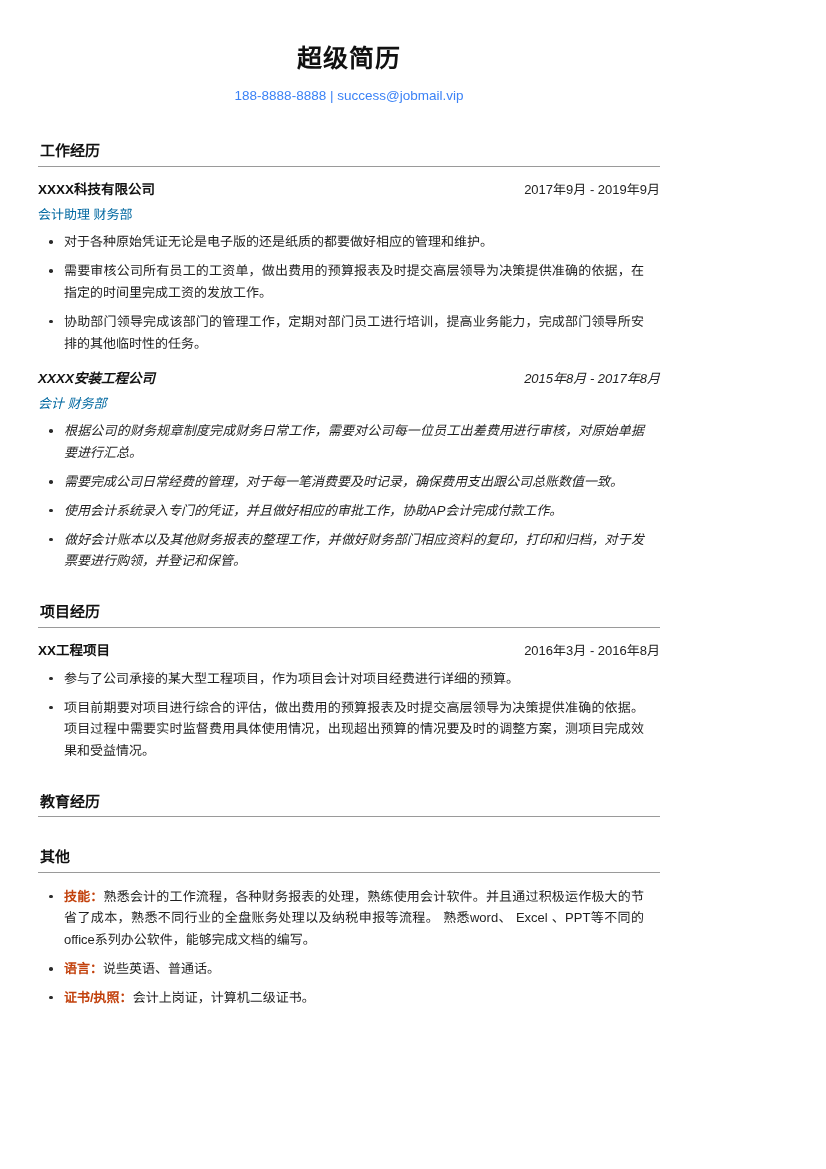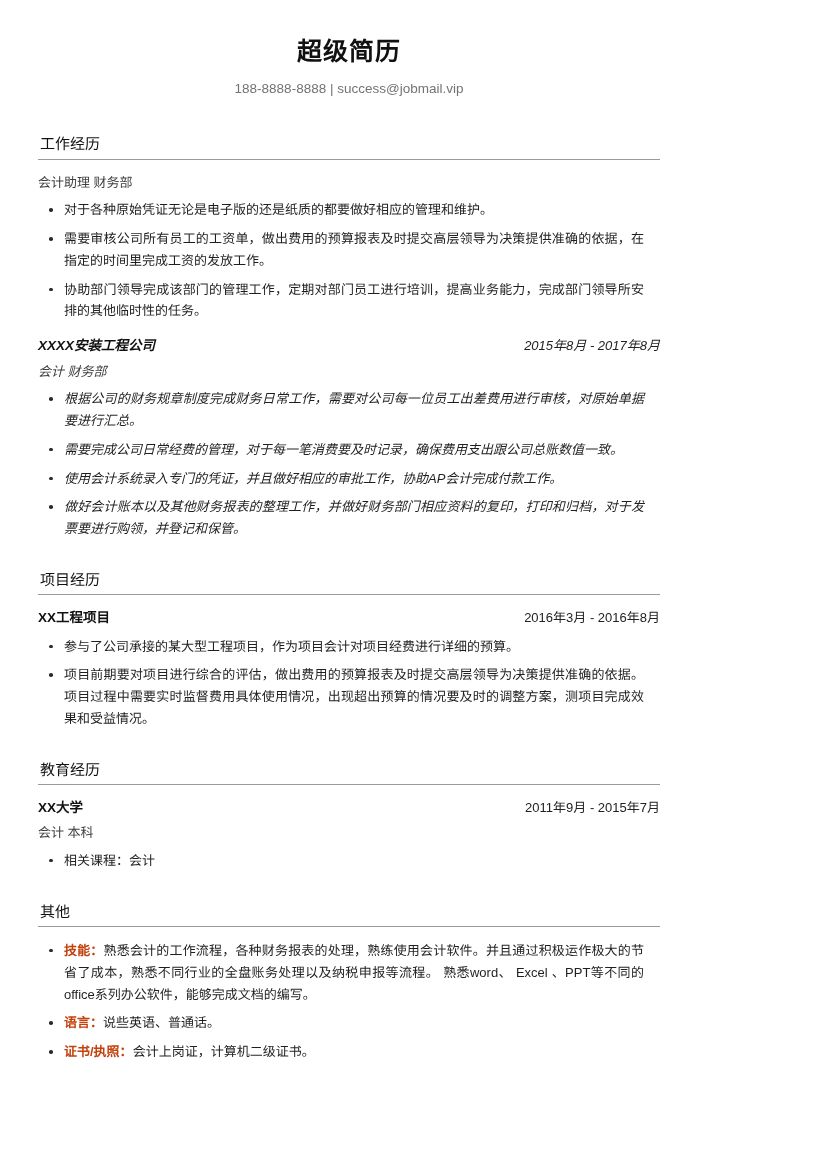"超级简历" .page { padding: 27px 38px 40px 38px -> 34px 38px 40px 38px }
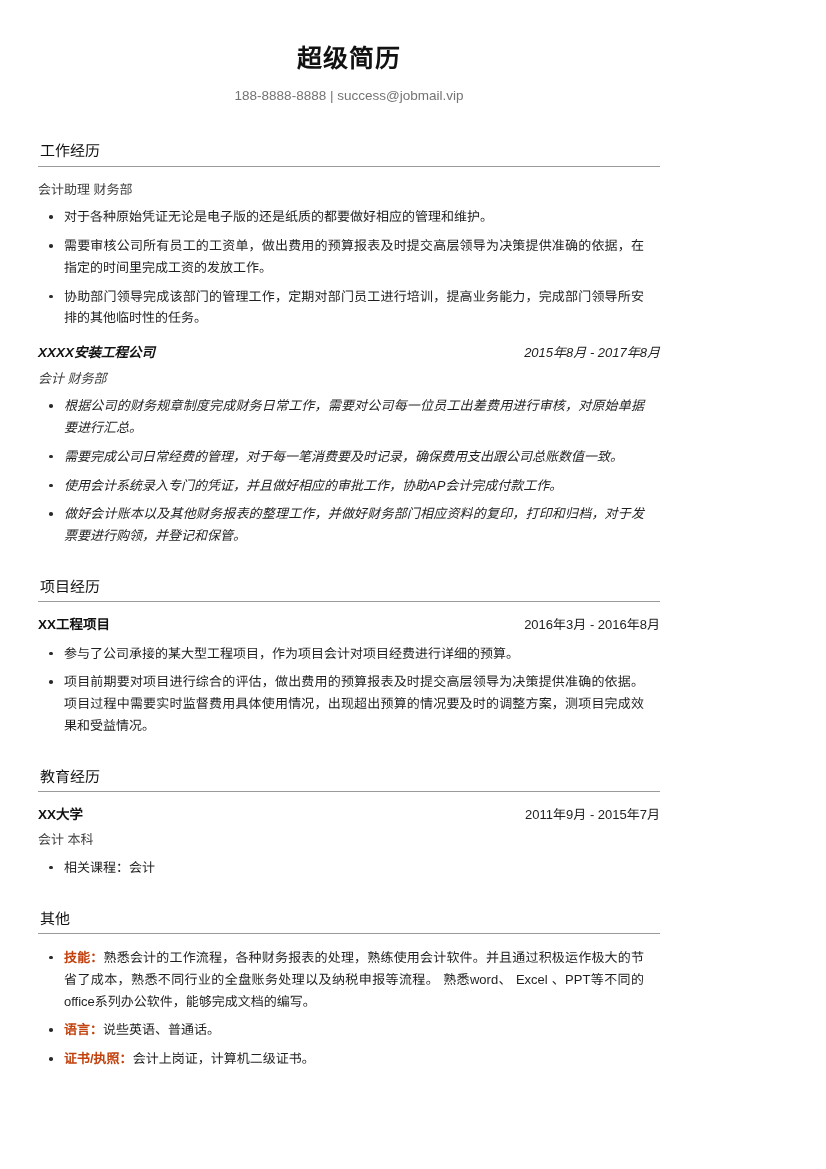"188-8888-8888 | success@jobmail.vip" .resume-contact { color: #737373 -> #3b82f6 }
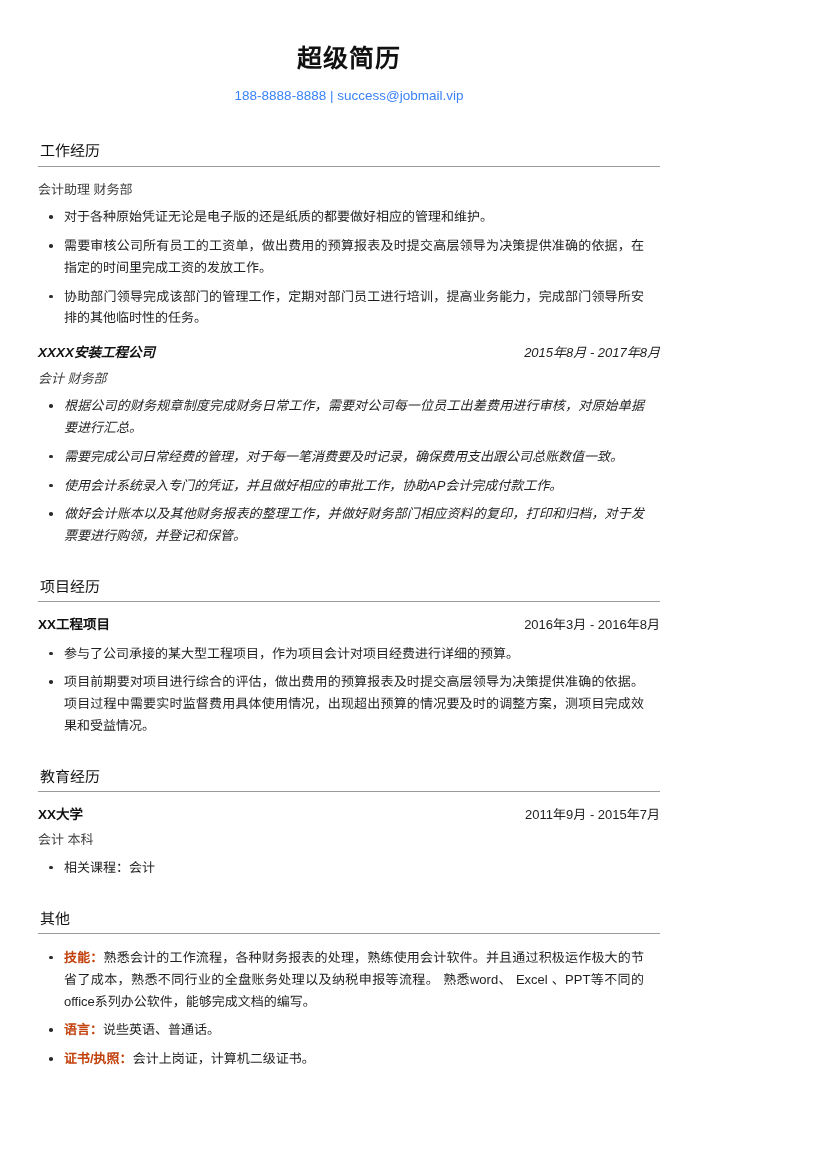"工作经历" .section-title { font-weight: normal -> bold }
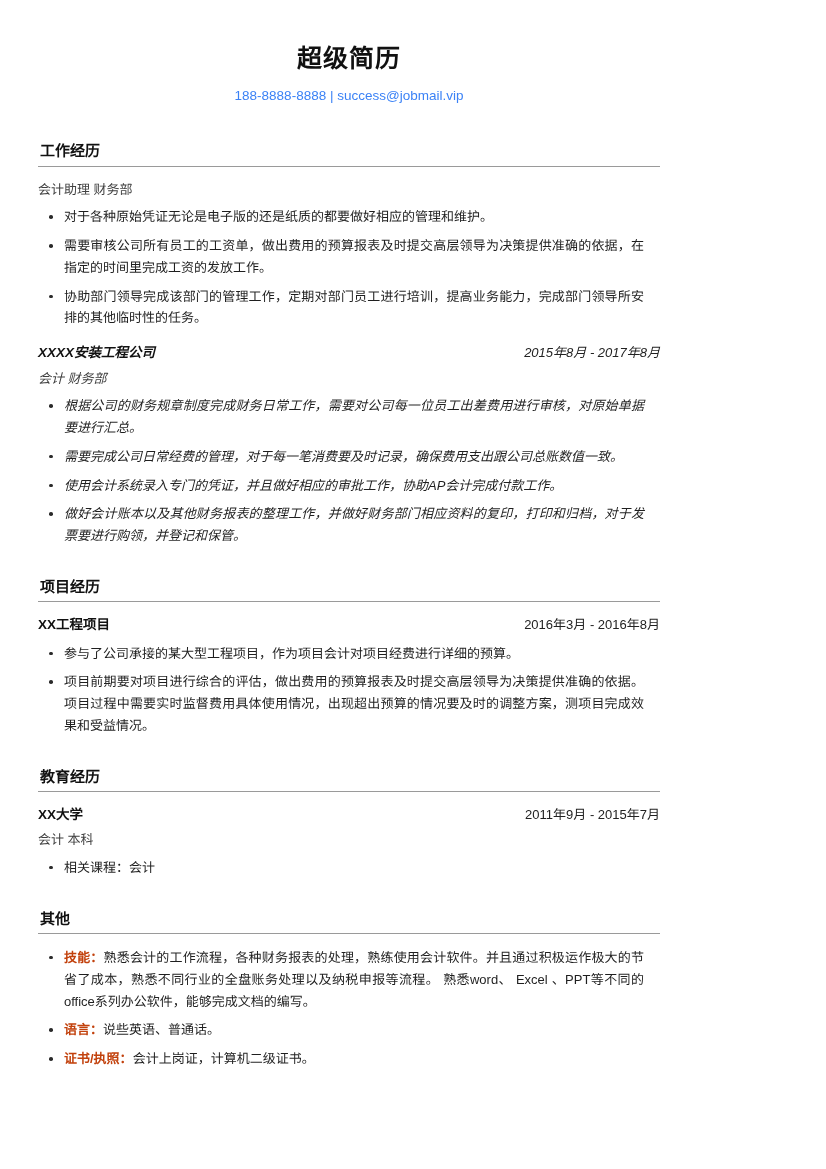"XXXX科技有限公司" div.entry-head { html: none -> <div> <div>XXXX科技有限公司</div> <div>2017年9月 - 2019年9月</div> </div> }
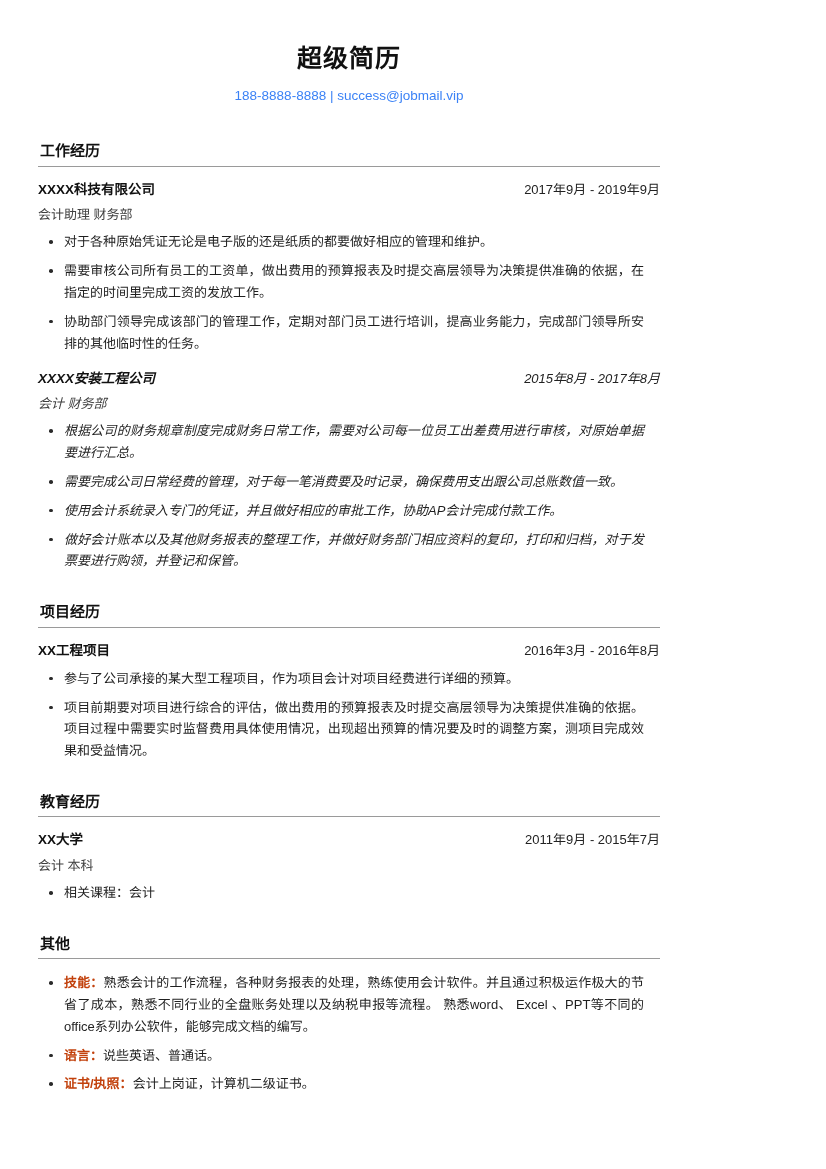"会计助理 财务部" .entry-sub { color: #404040 -> #0369a1 }
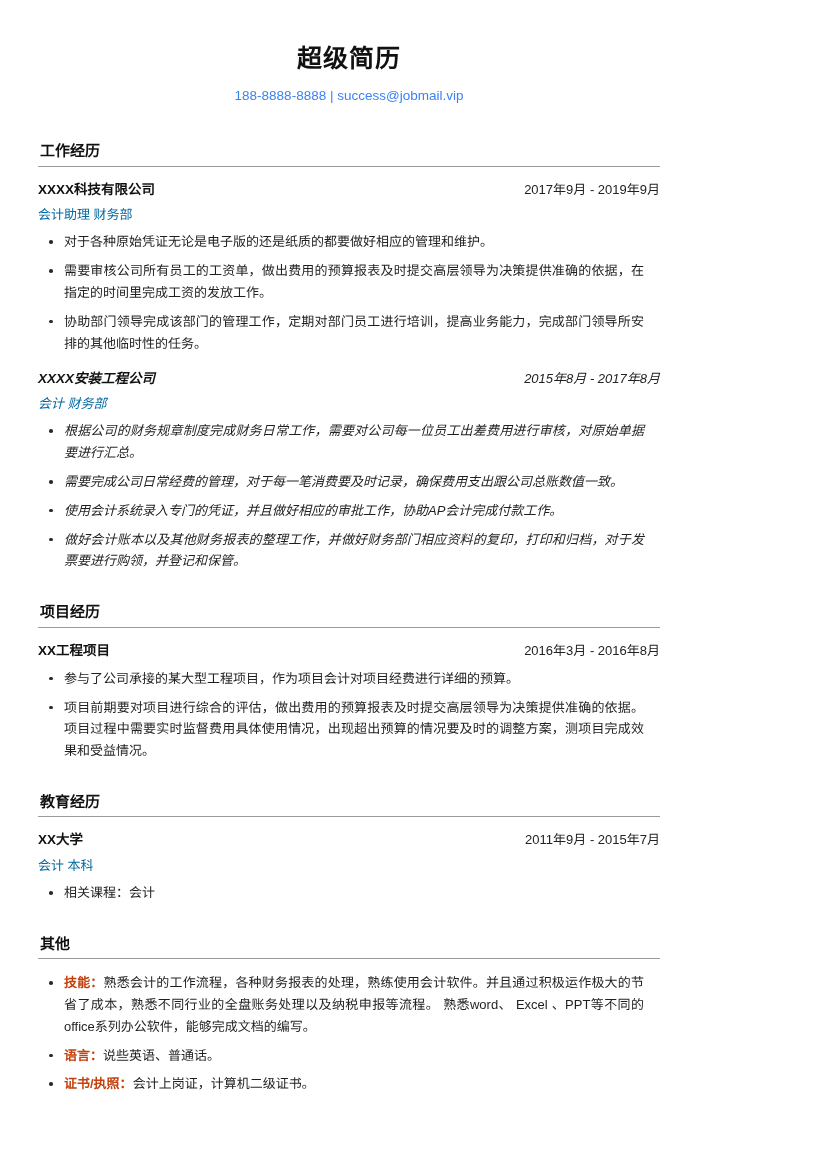"XX大学" div.entry { html: <div> <div> <div>XX大学</div> <div>2011年9月 - 2015年7月</div> </div> <div>会计 本科</div> <ul> <li>相关课程：会计</li> </ul> </div> -> none }
